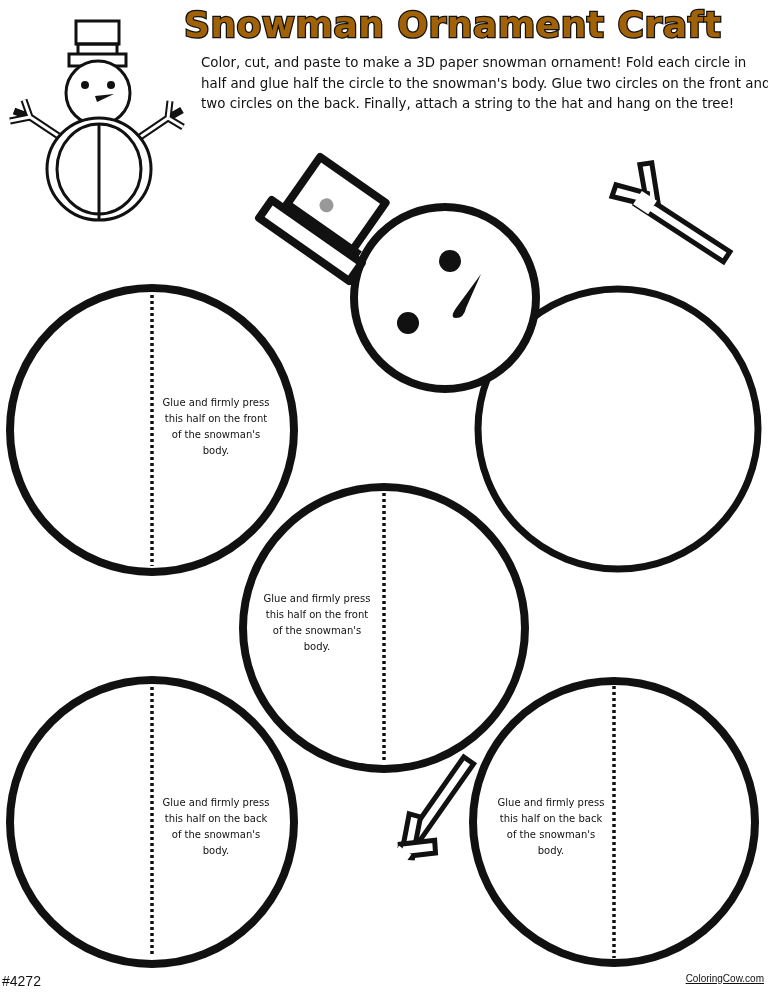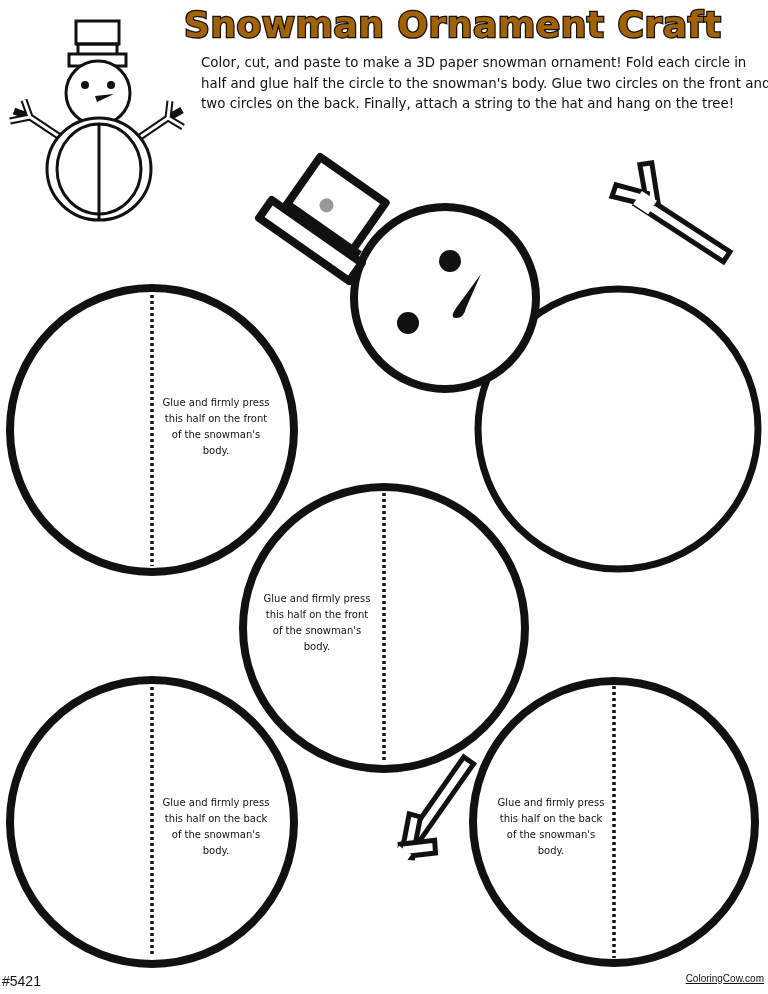"#5421" div.footer-id { text: 5421 -> 4272 }
